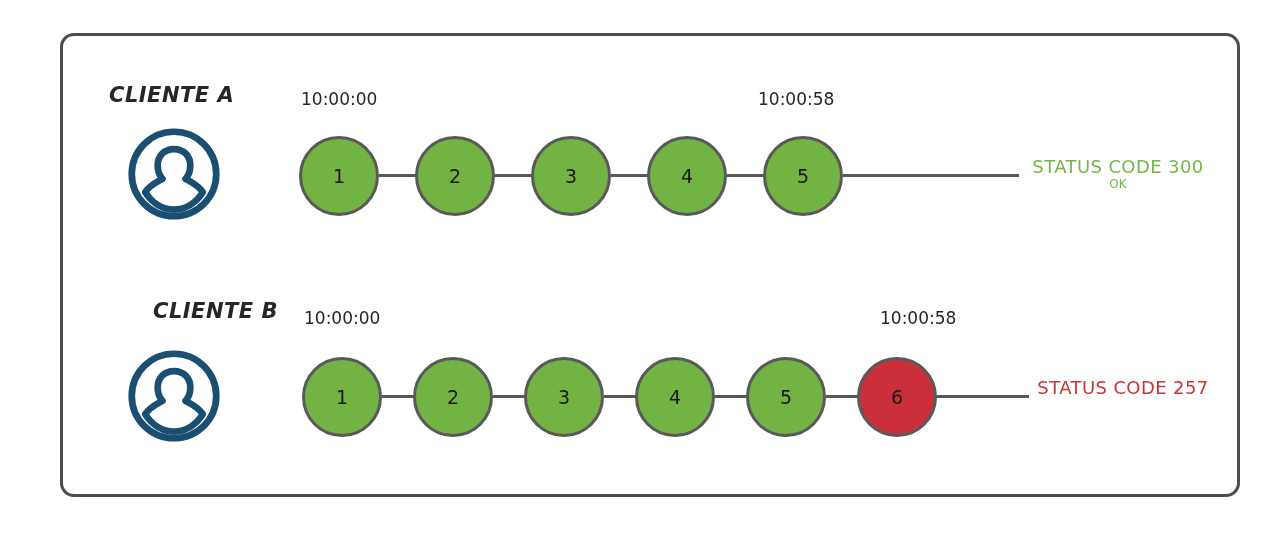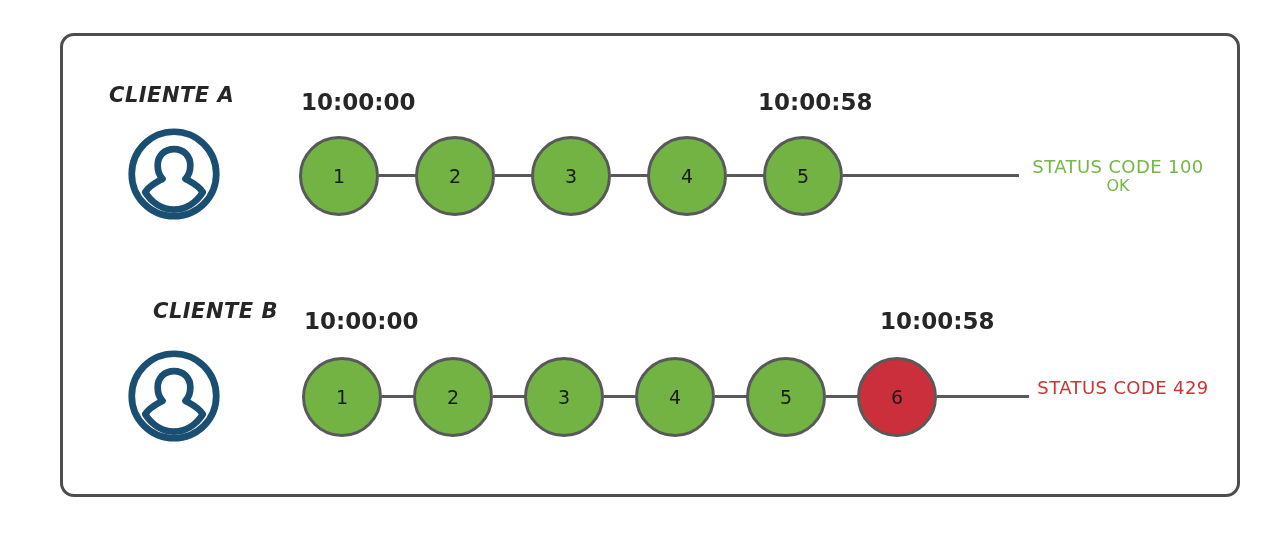"10:00:00" .timestamp { font-size: 23px -> 17px; font-weight: 700 -> 400 }
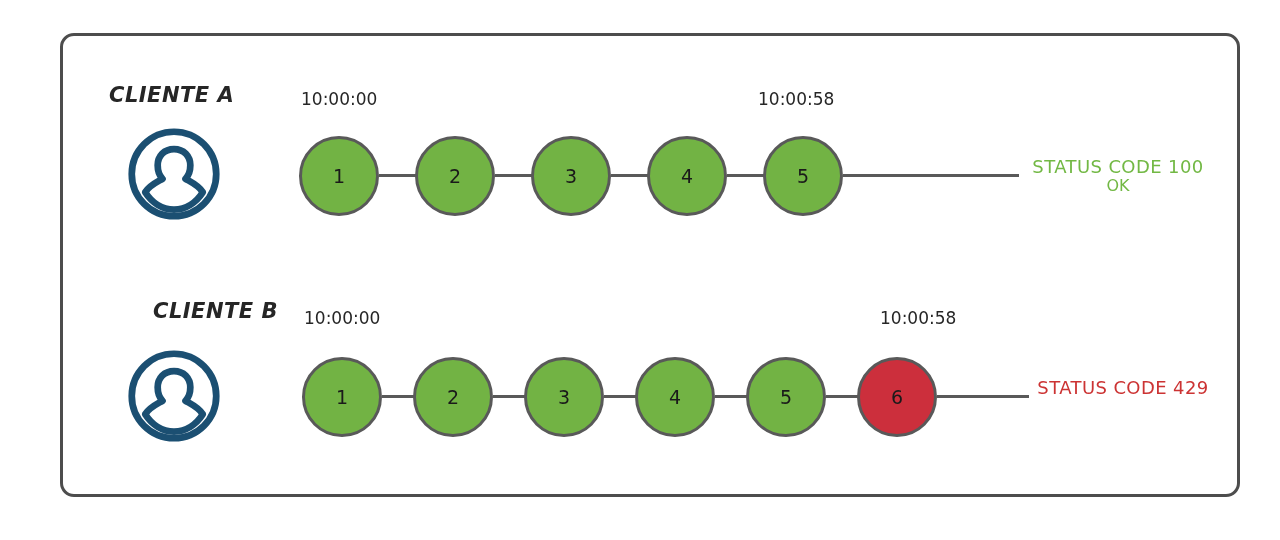"STATUS CODE 100" span.line1 { text: 100 -> 300 }
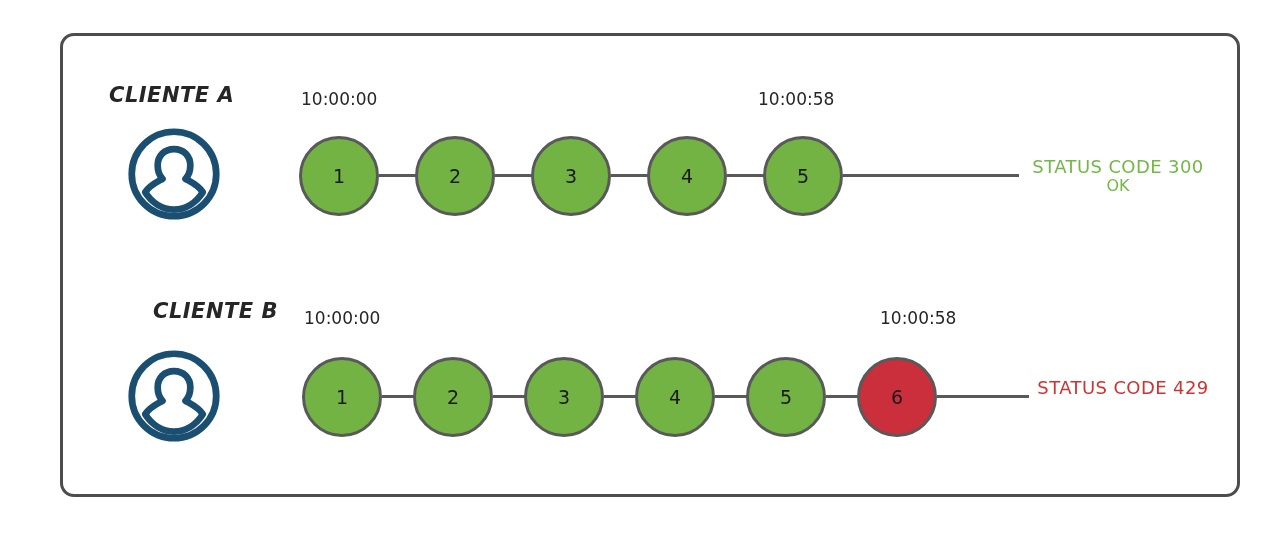"OK" .status .line2 { font-size: 16px -> 12px }
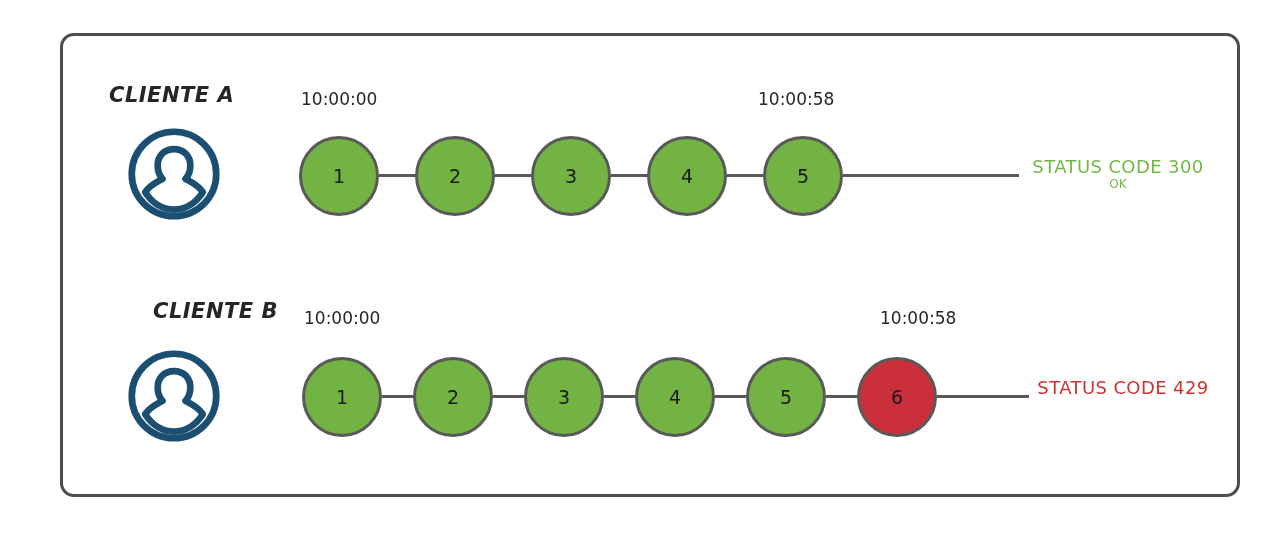"STATUS CODE 429" span.line1 { text: 429 -> 257 }
